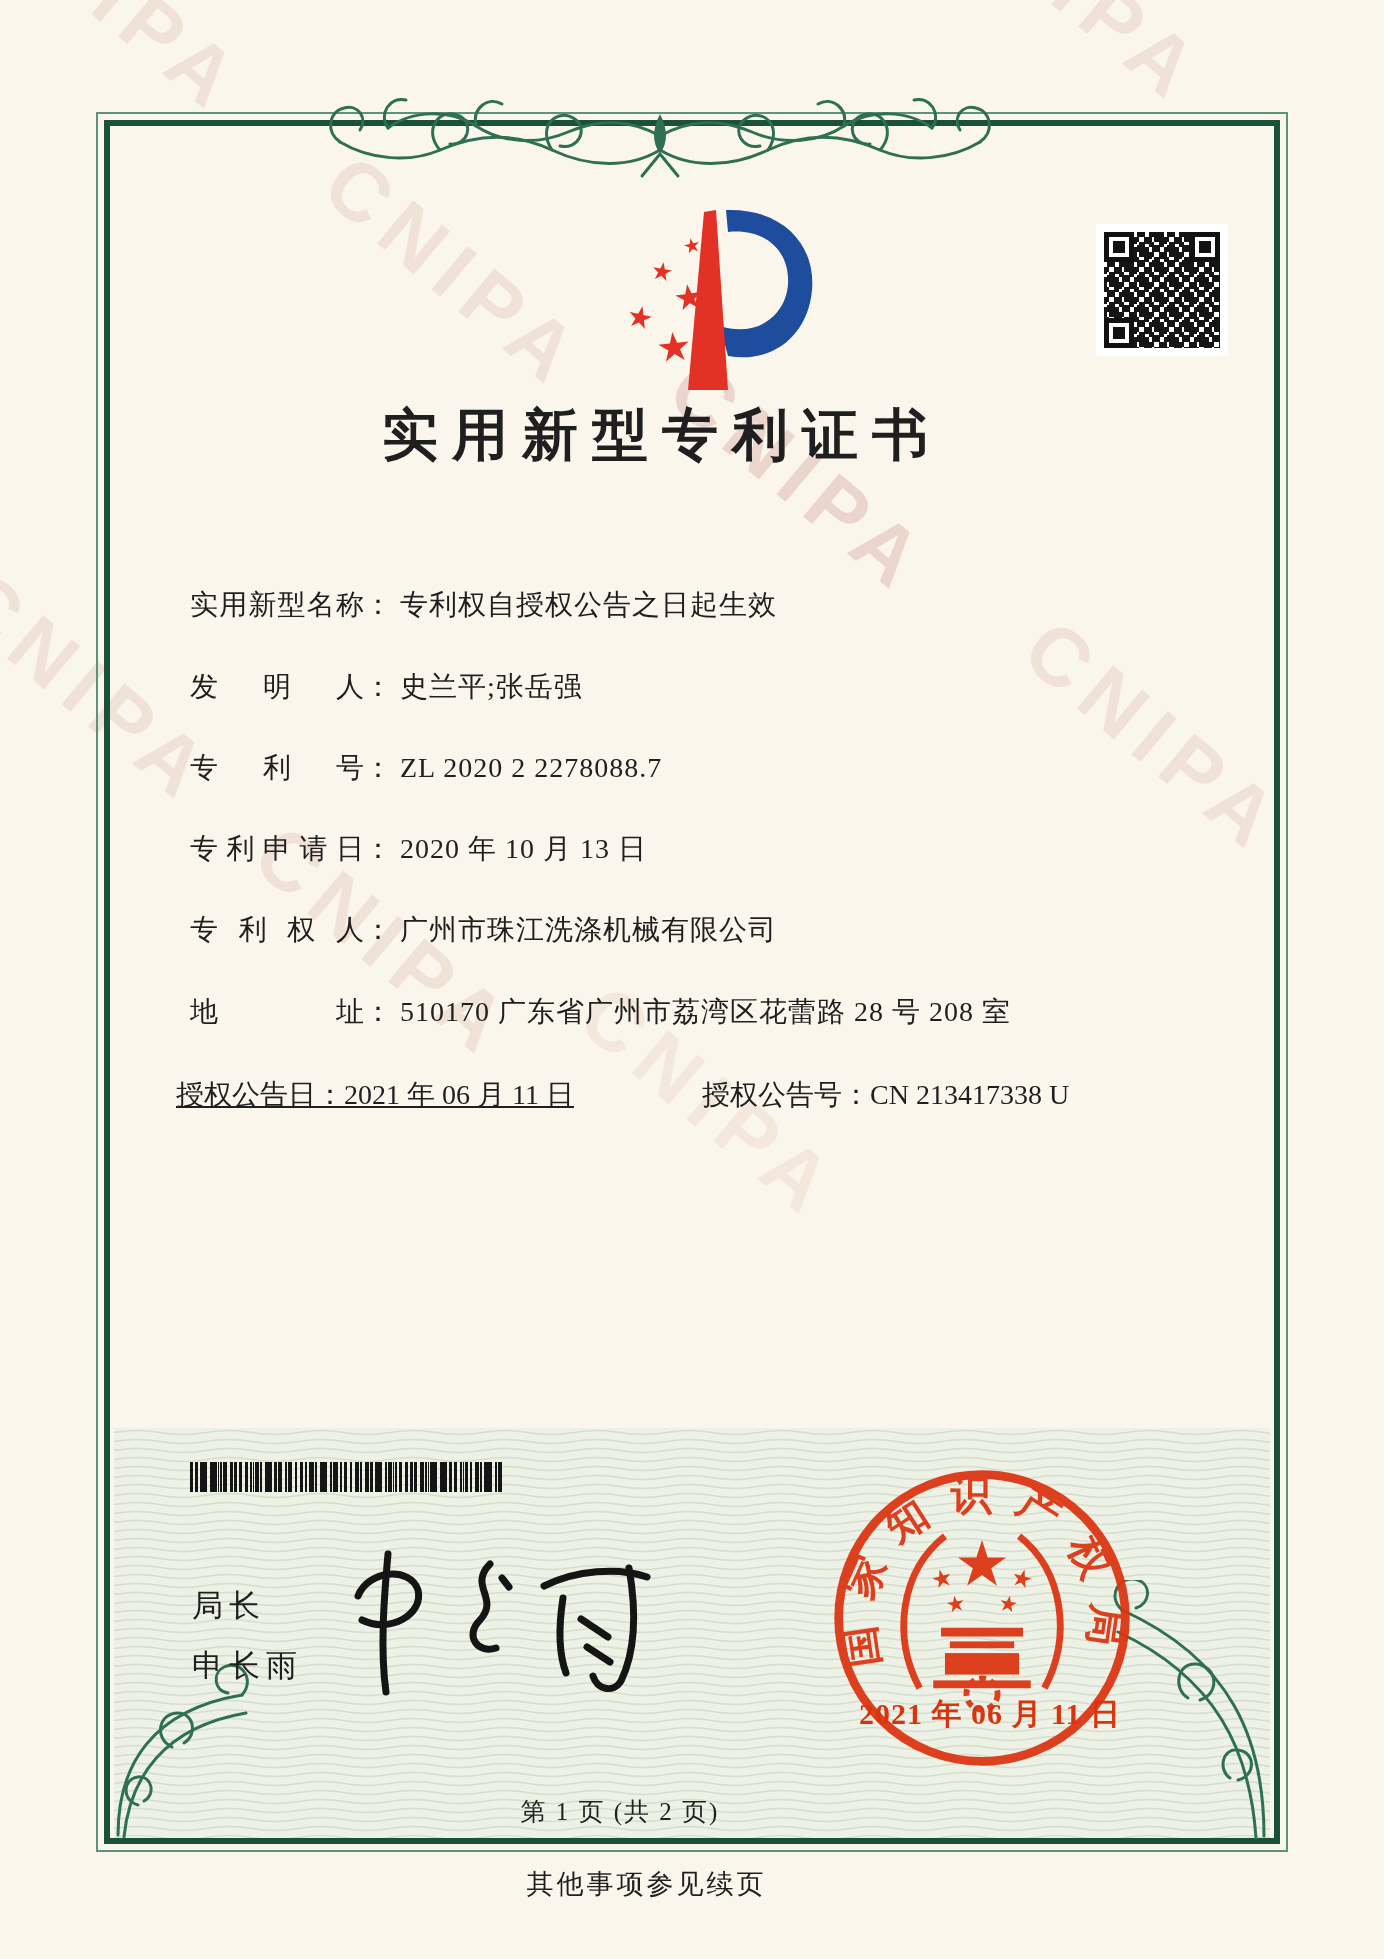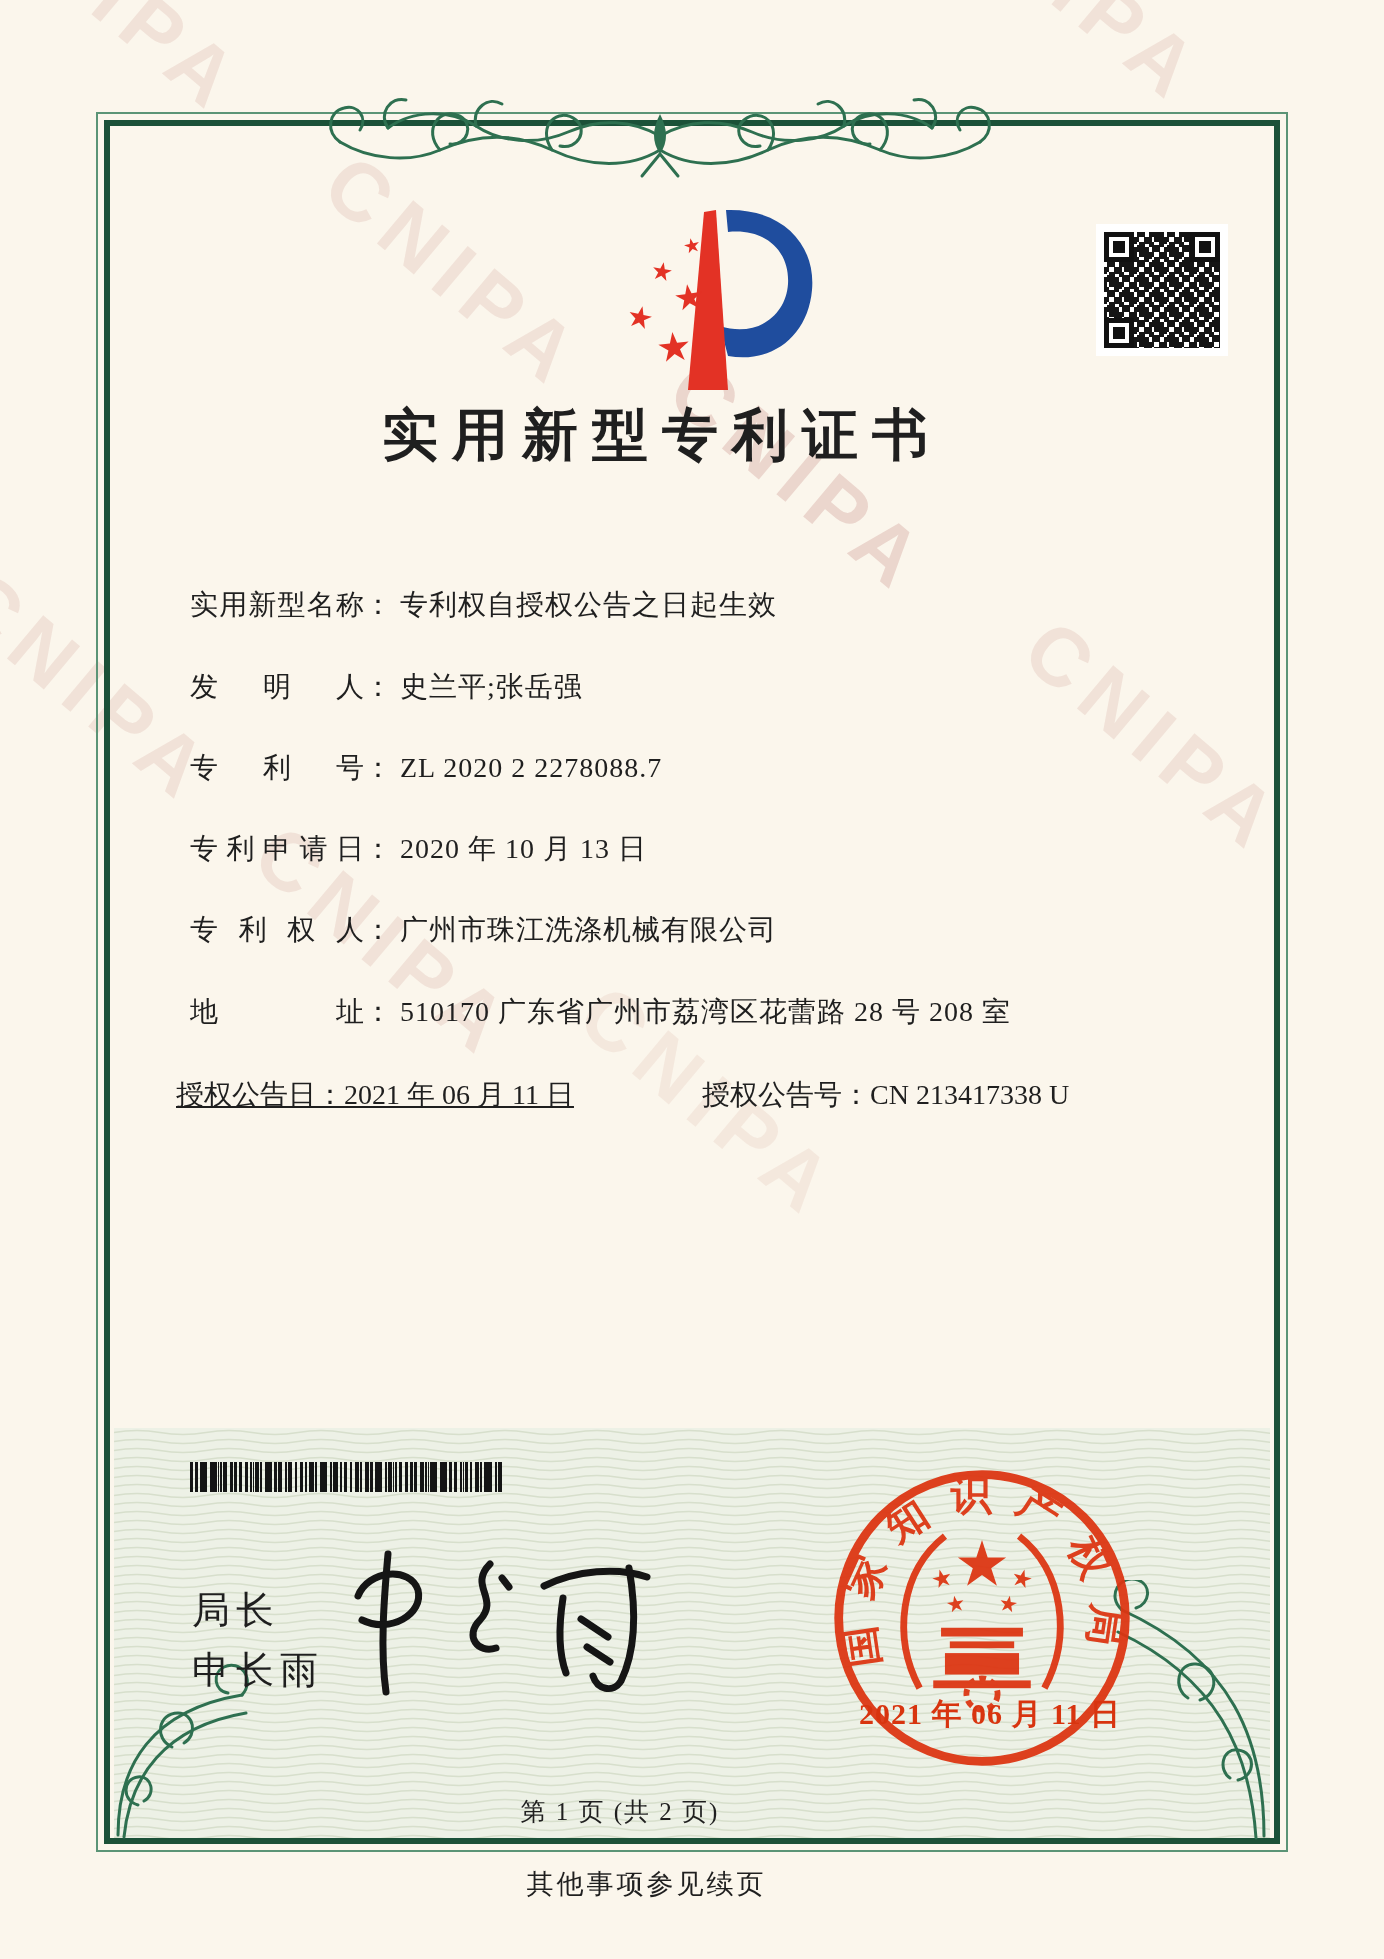"局长" .director-title, .director-name { font-size: 38px -> 31px }
